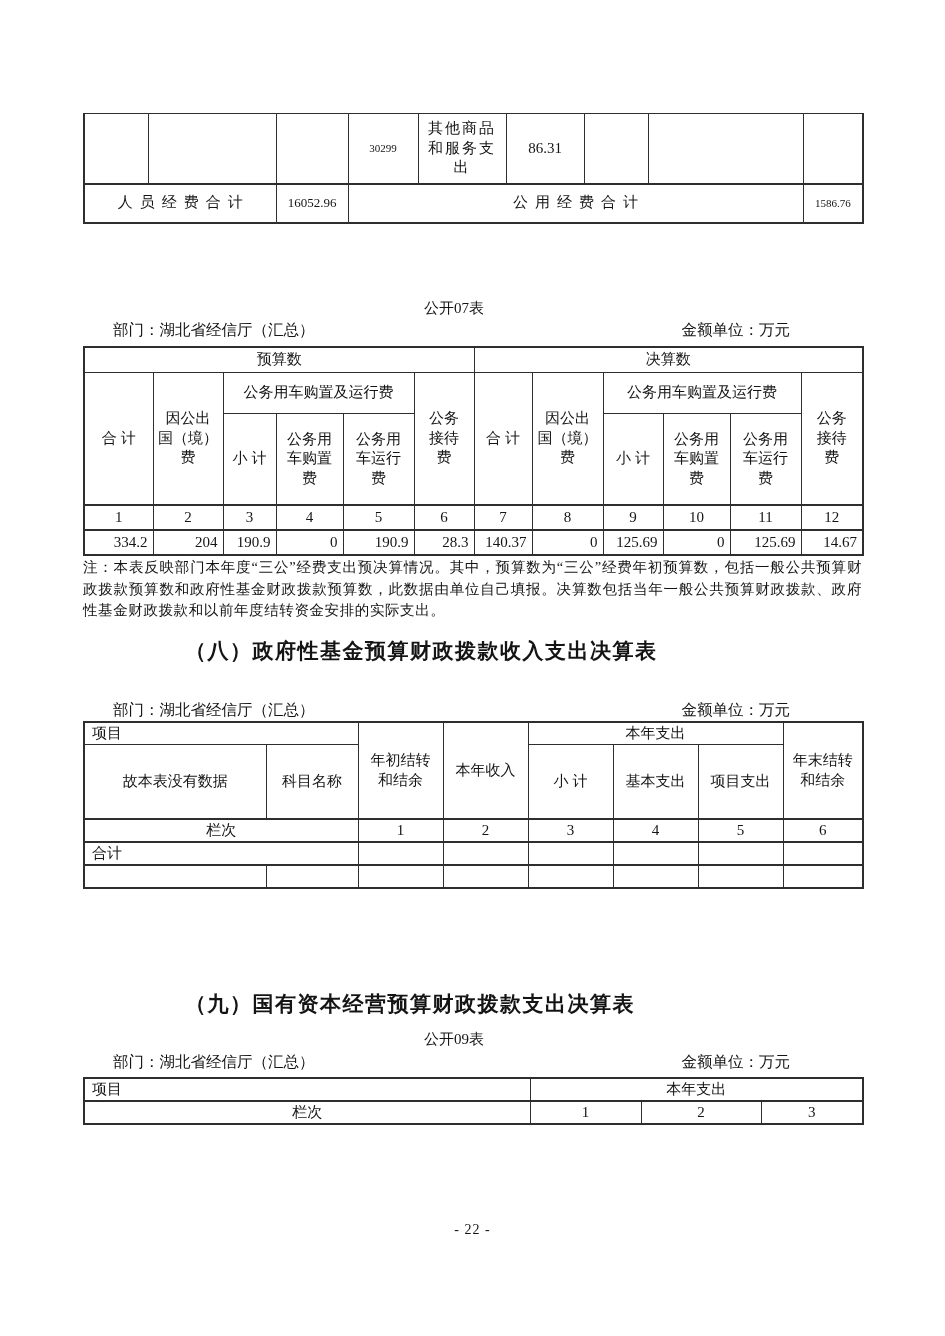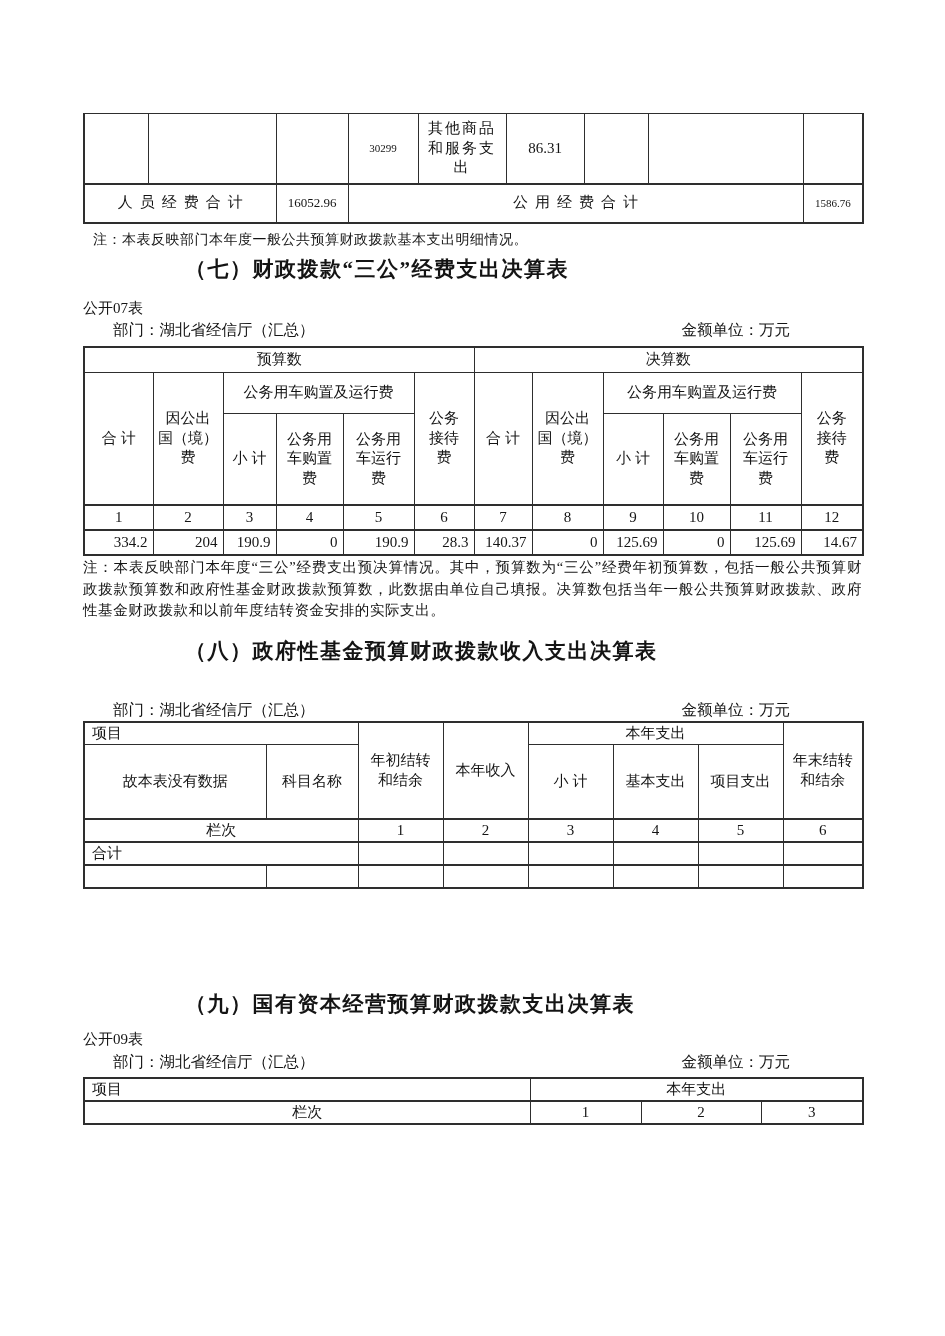"注：本表反映部门本年度一般公共预算财政拨款基本支出明细情况。" div.abs { html: <div>注：本表反映部门本年度一般公共预算财政拨款基本支出明细情况。</div> -> none }
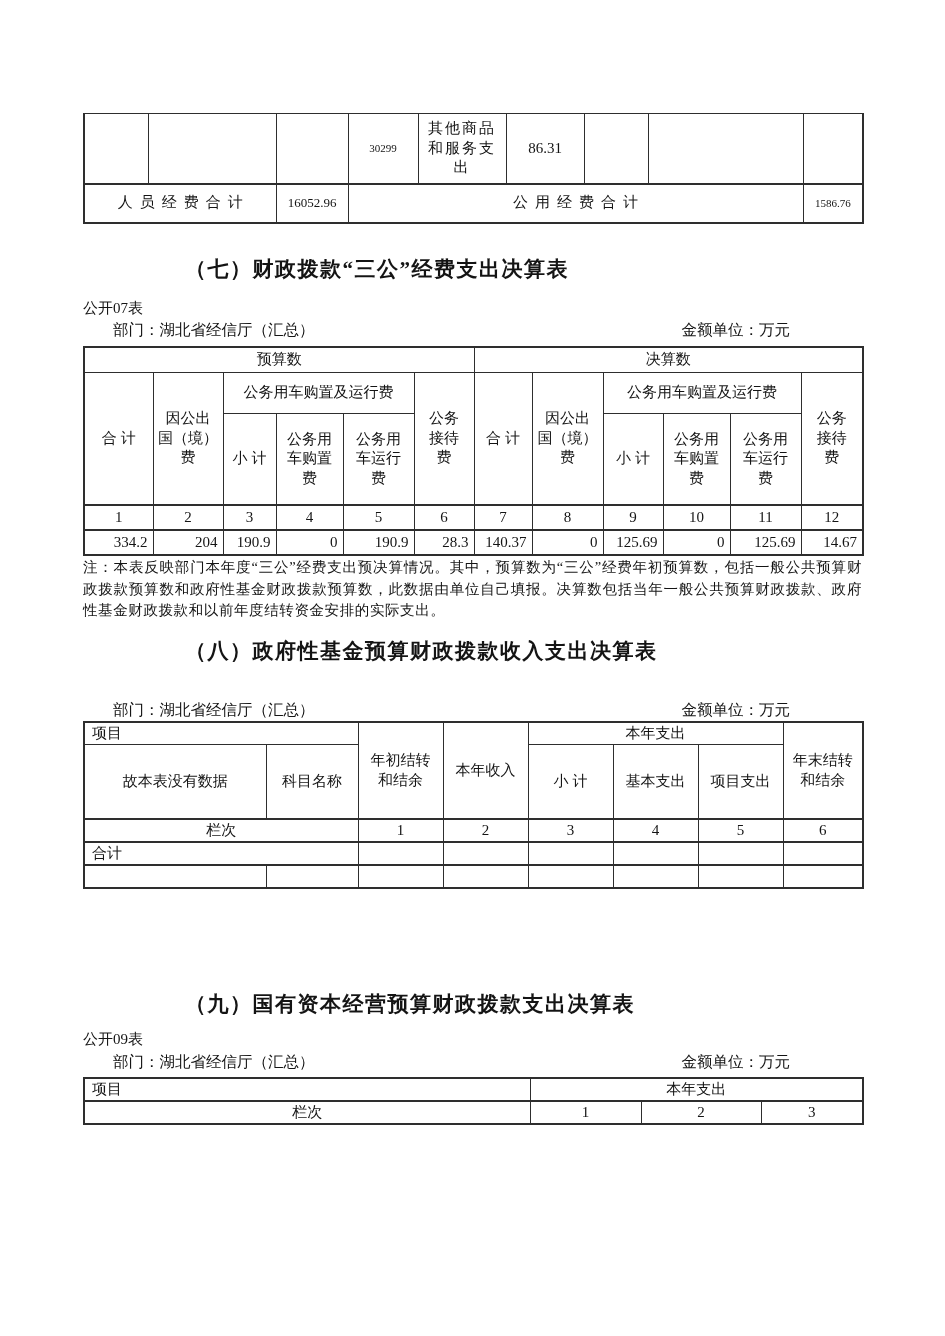"（七）财政拨款“三公”经费支出决算表" div.abs { html: <div>（七）财政拨款“三公”经费支出决算表</div> -> none }
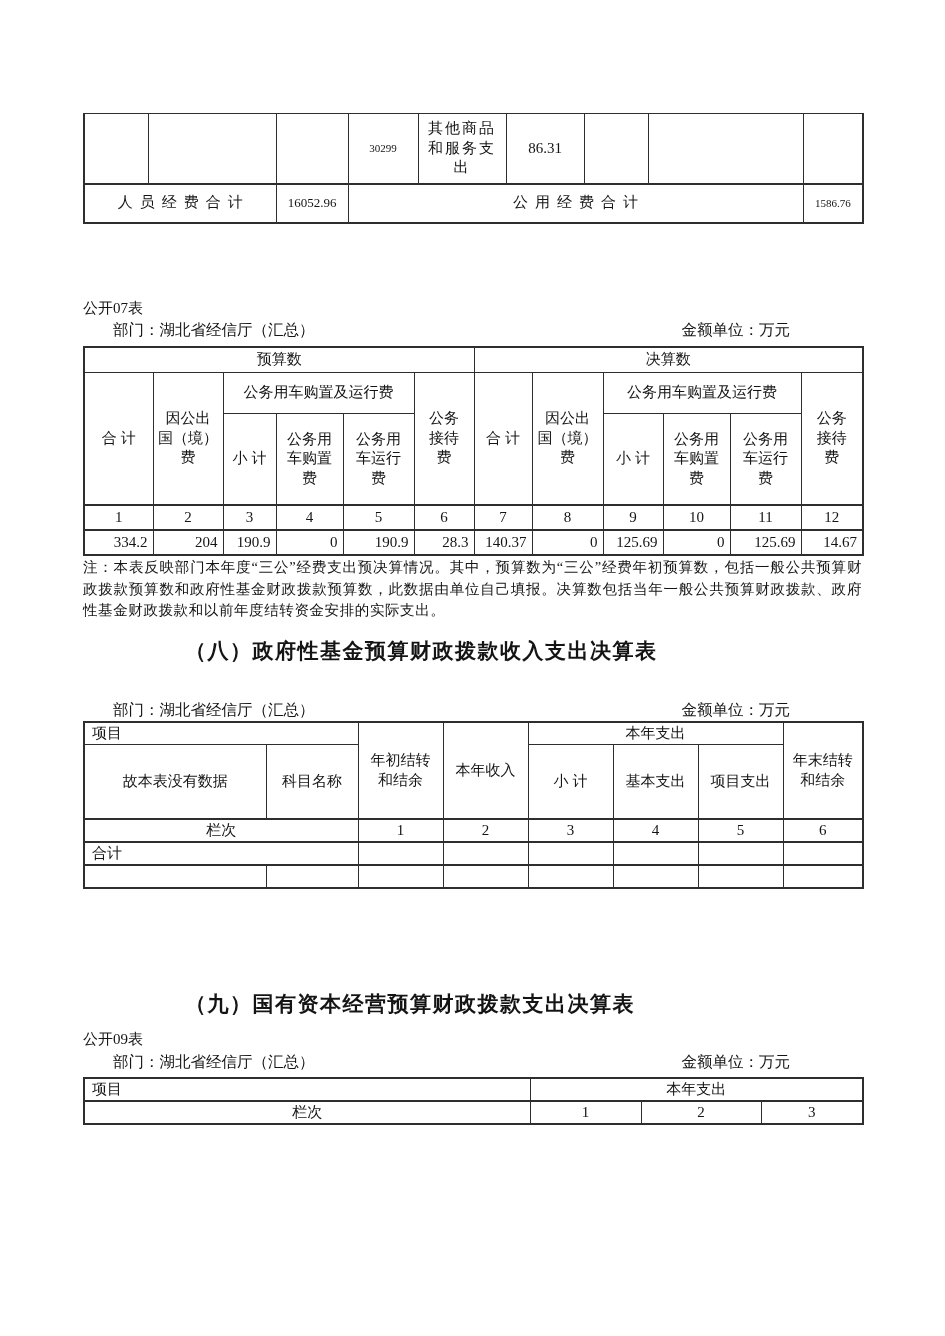"公开07表" .tag { text-align: left -> center }
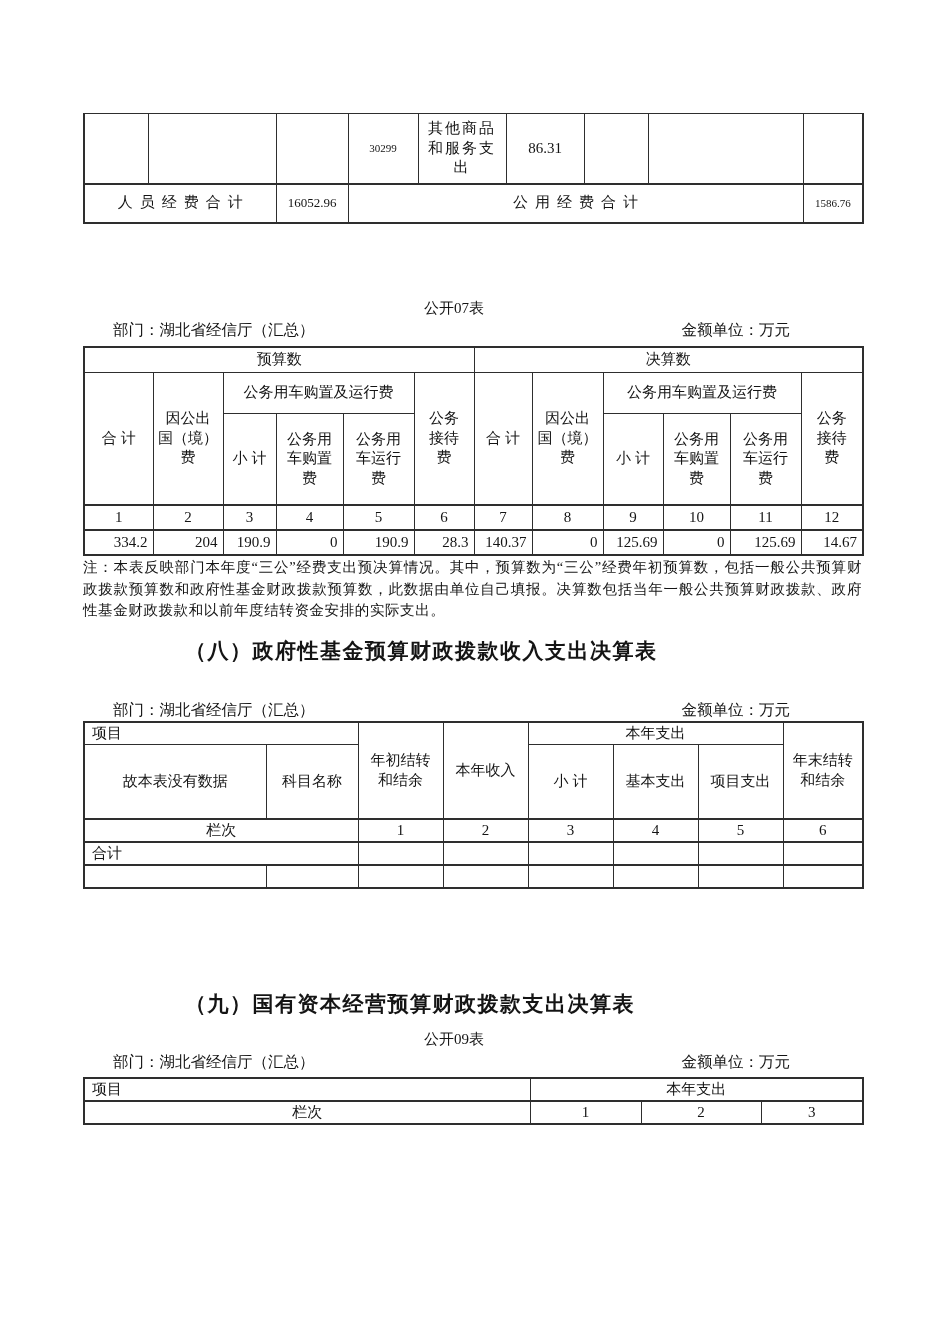"- 22 -" div.abs { html: none -> <div>- 22 -</div> }
